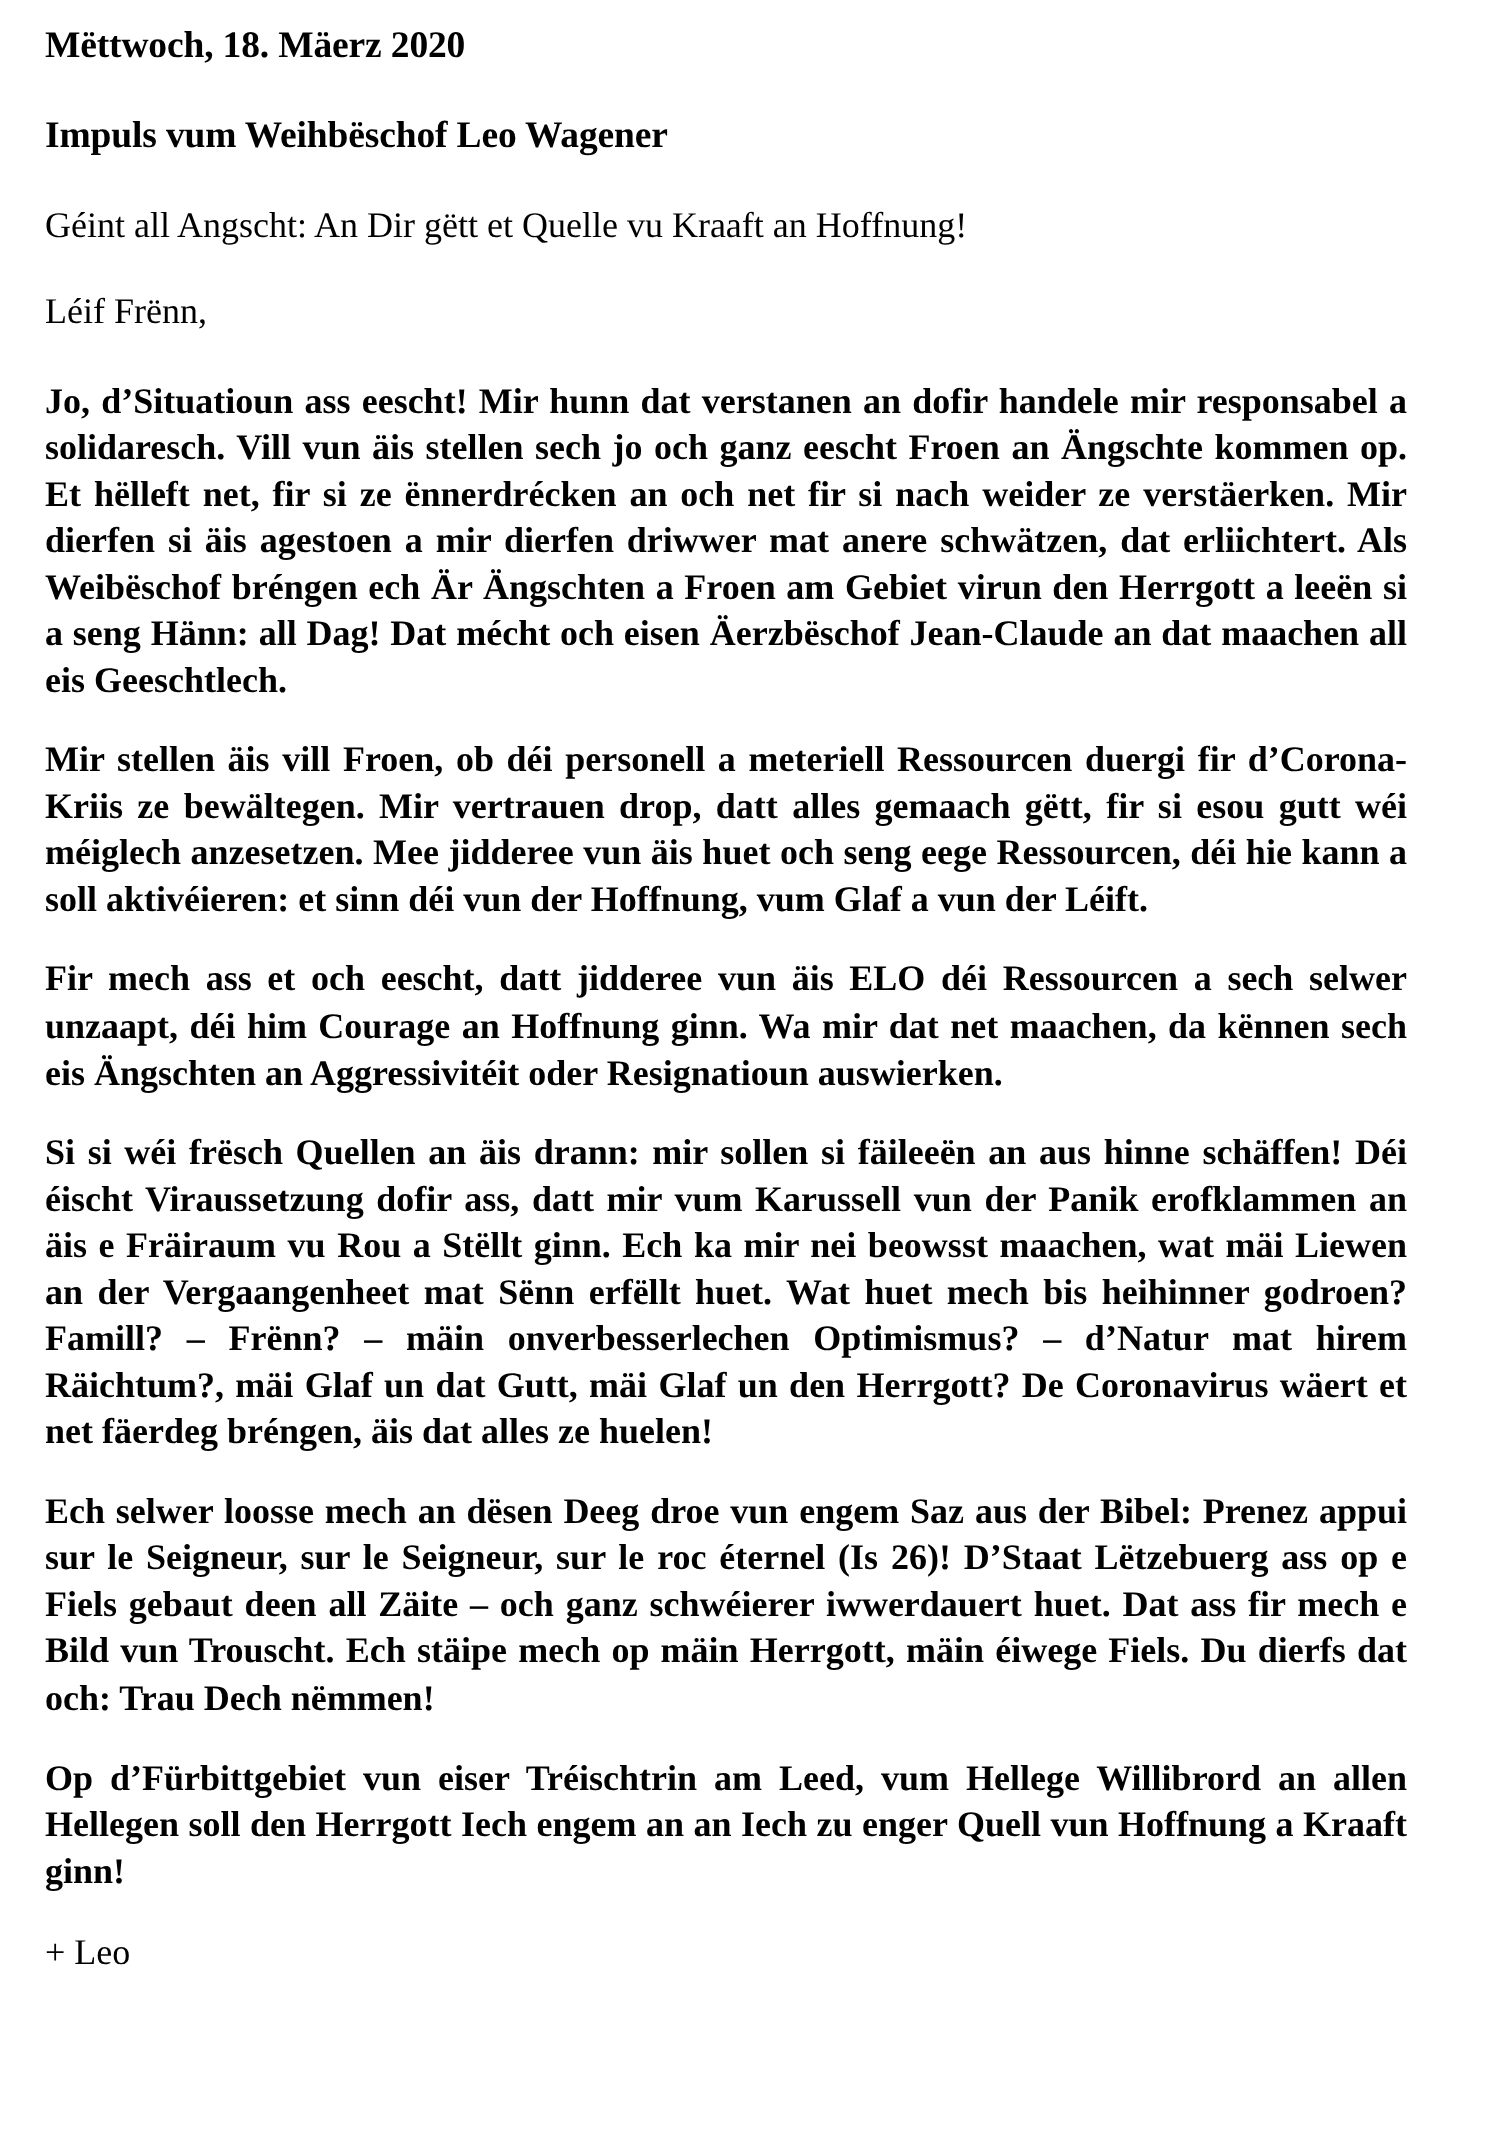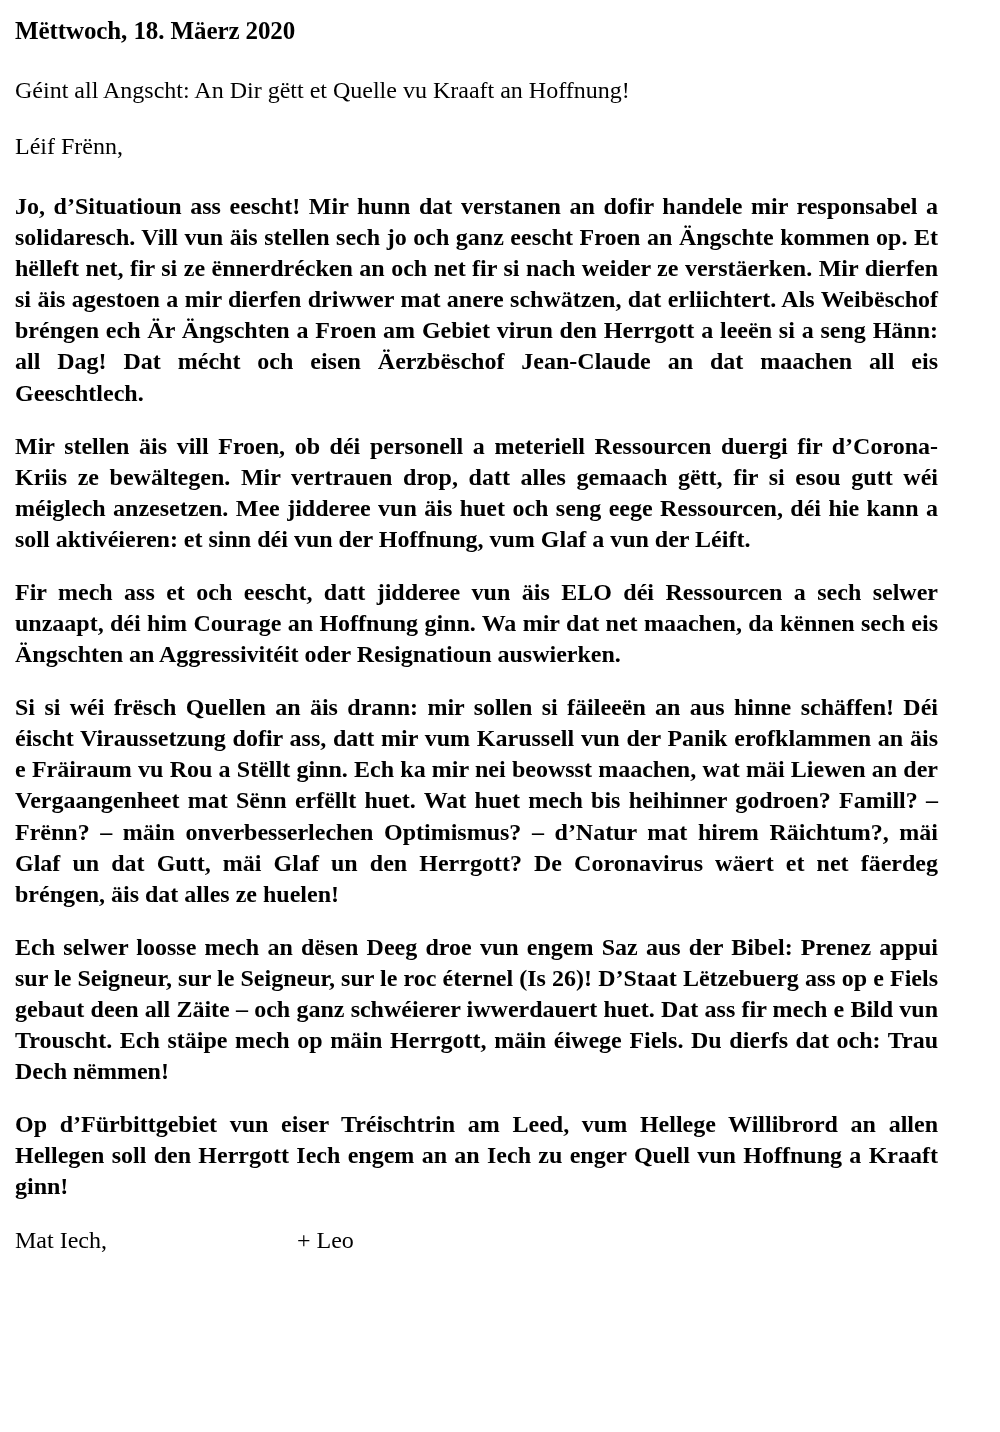"Mëttwoch, 18. Mäerz 2020" .page { padding: 16px 62px 0 15px -> 16px 62px 0 30px }
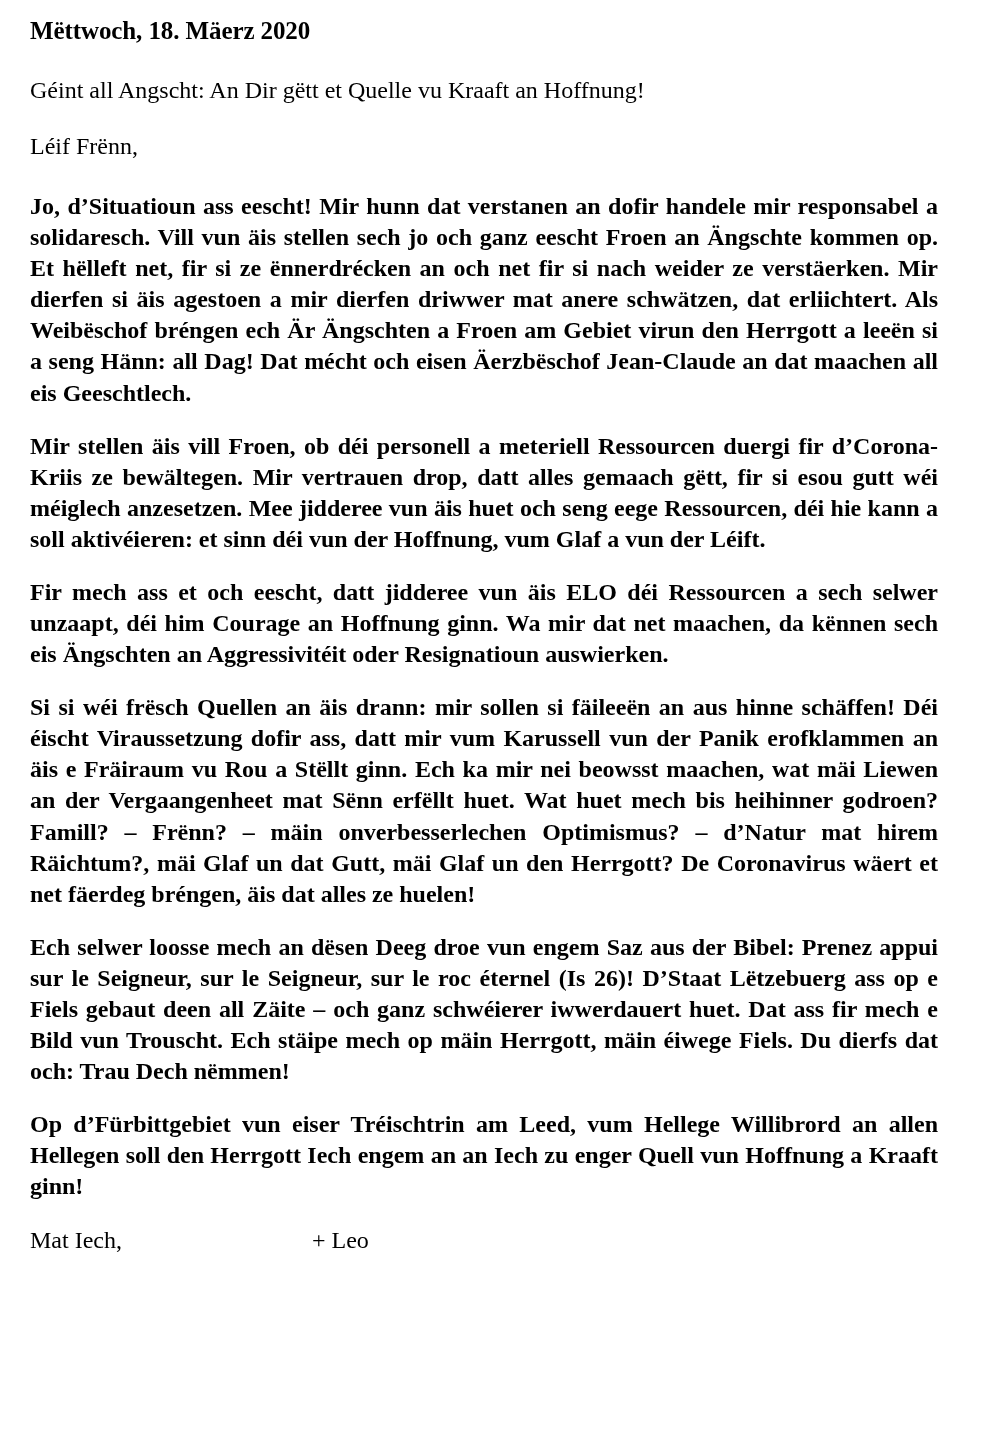"Impuls vum Weihbëschof Leo Wagener" div.doc-title { html: none -> <div>Impuls vum Weihbëschof Leo Wagener</div> }
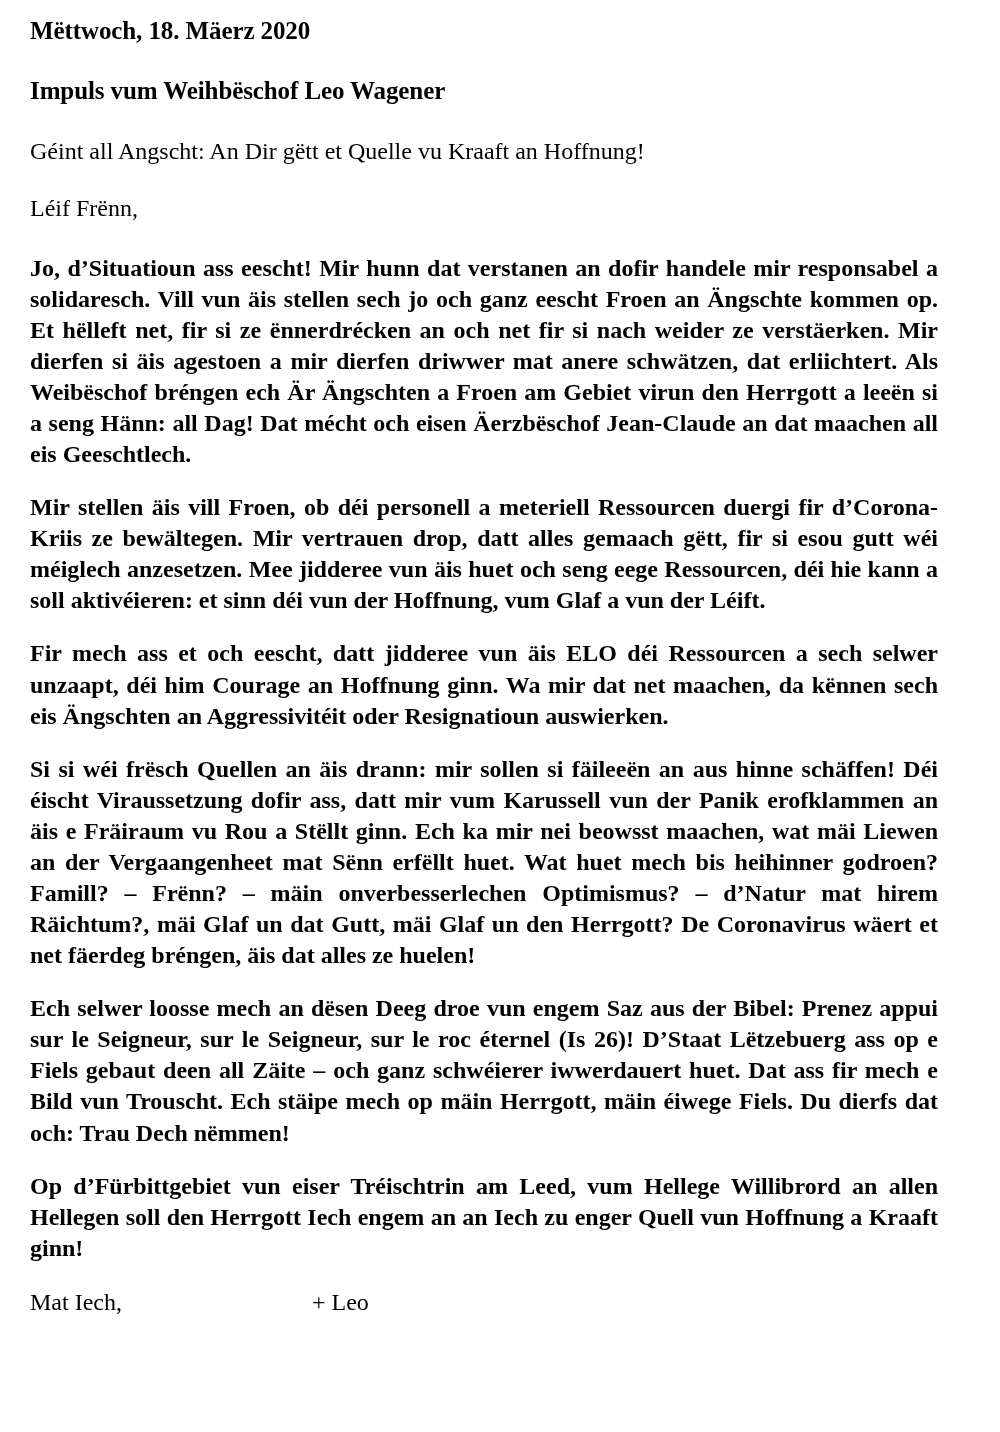"Mat Iech," span.closing-left { html: <span>Mat Iech,</span> -> none }
